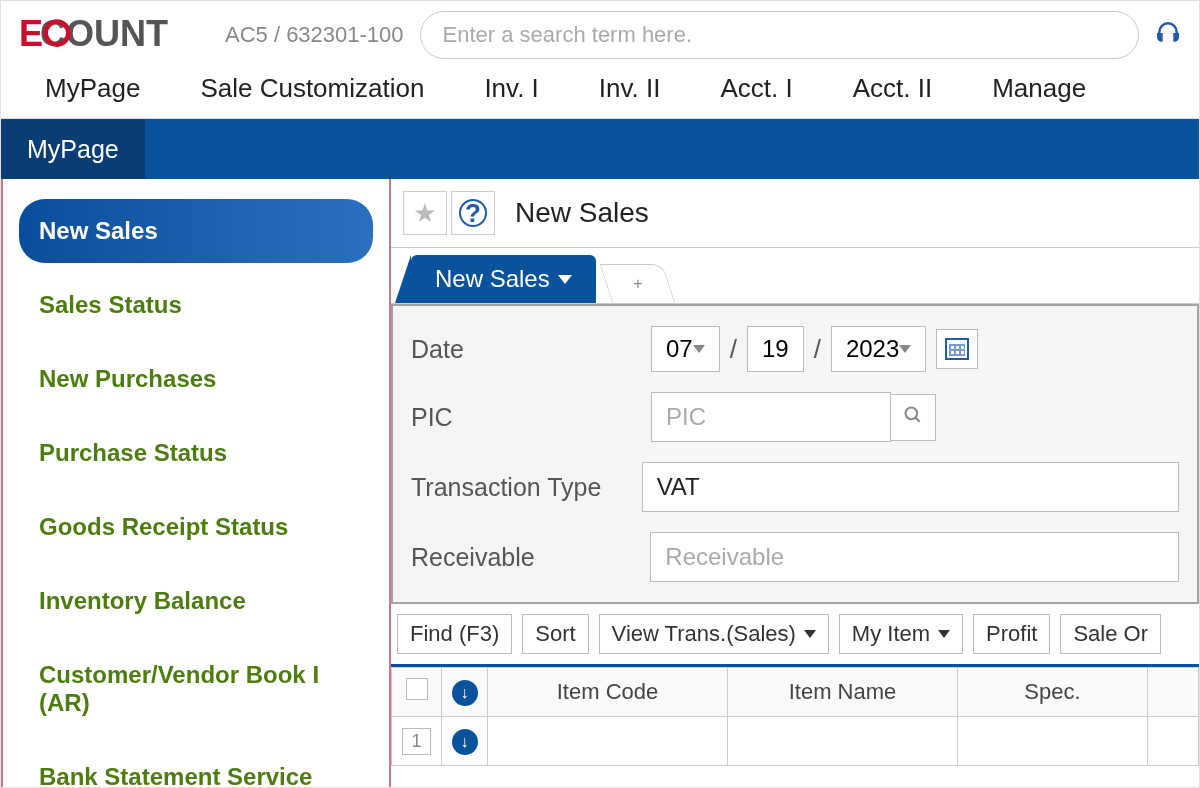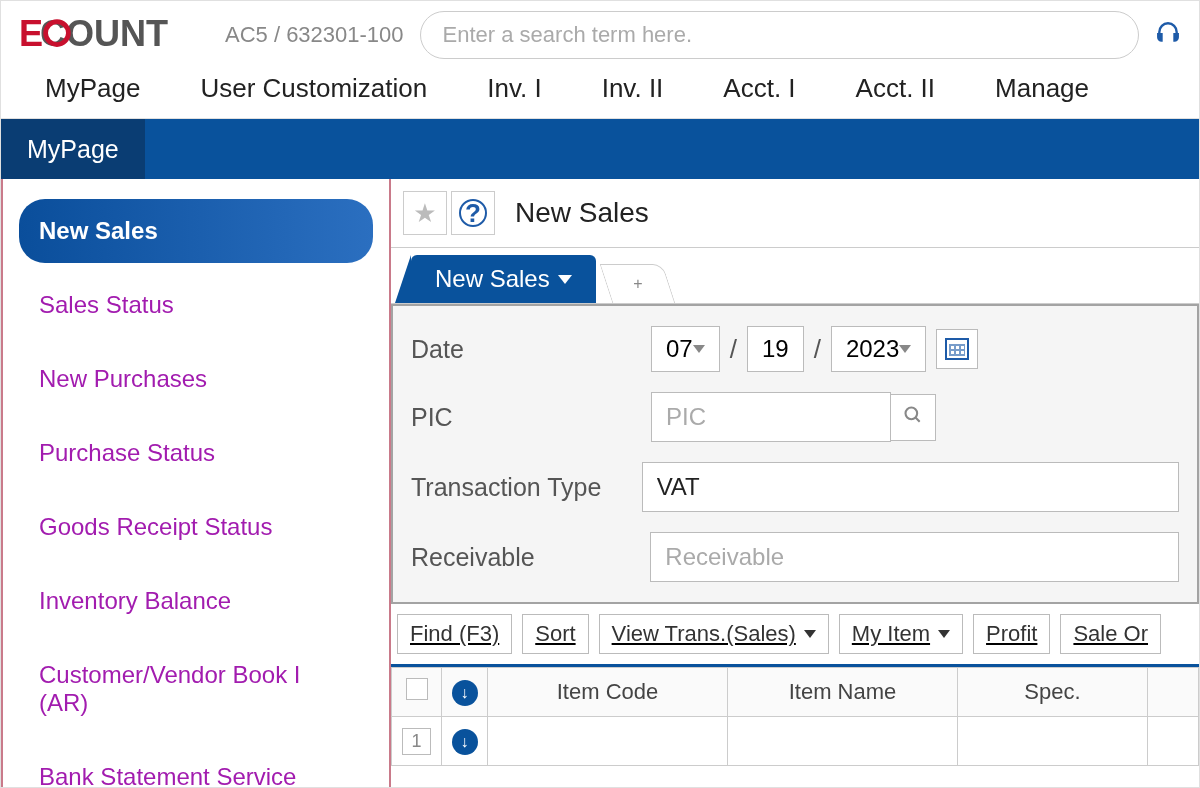"User Customization" div.topnav-item { text: User -> Sale }
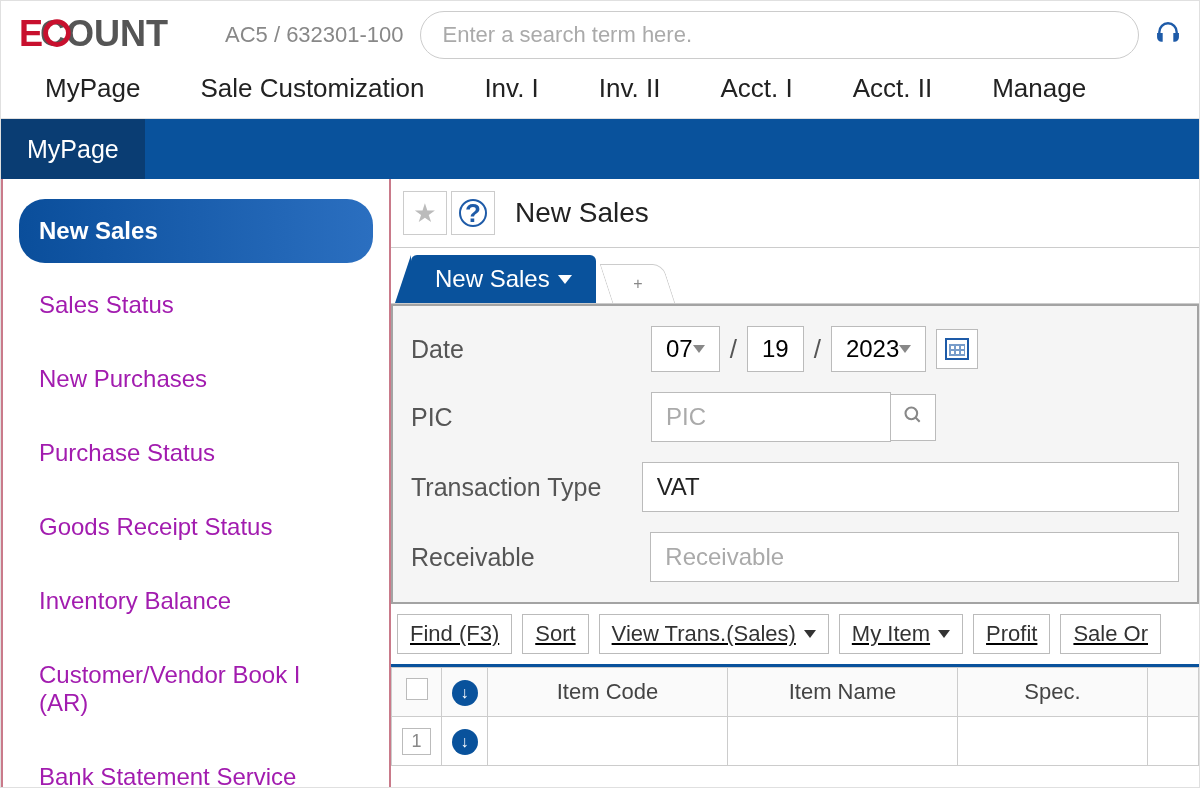"Sales Status" .sidebar-item { color: #a21caf -> #4d7c0f; font-weight: none -> bold }
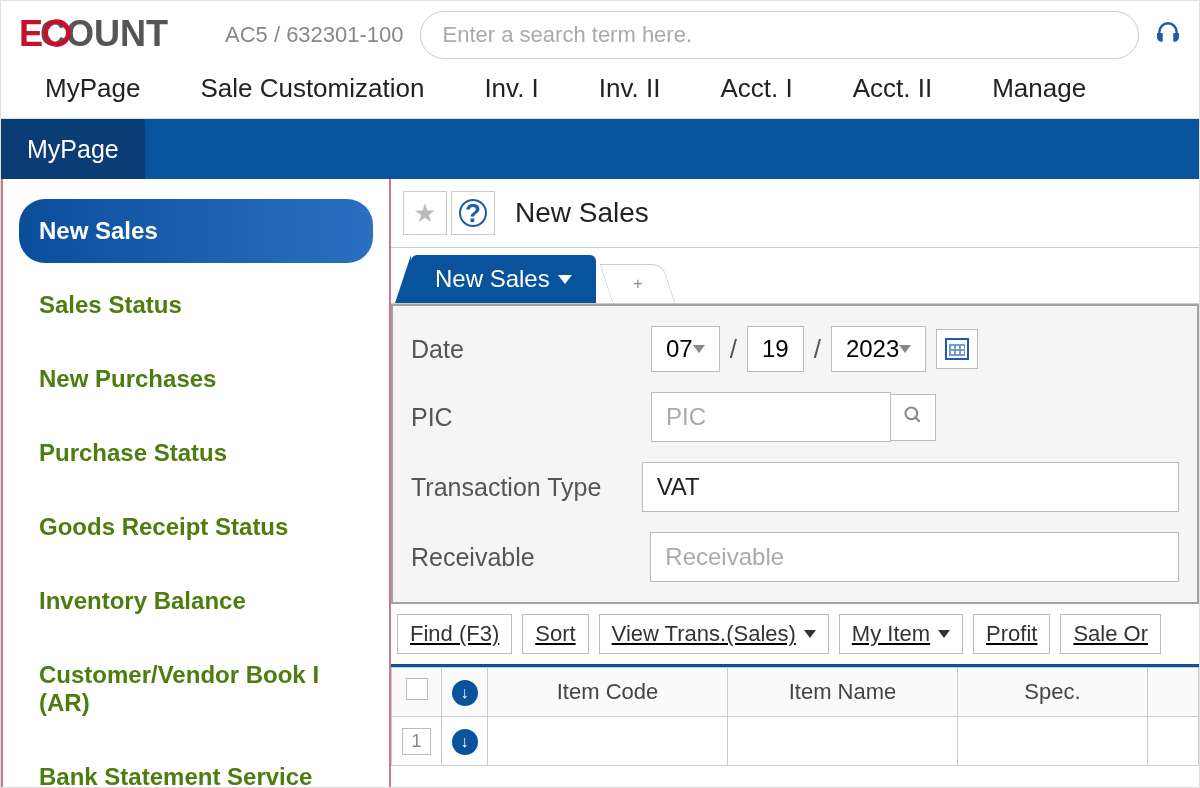"Find (F3)" .toolbar { text-decoration: underline -> none }
